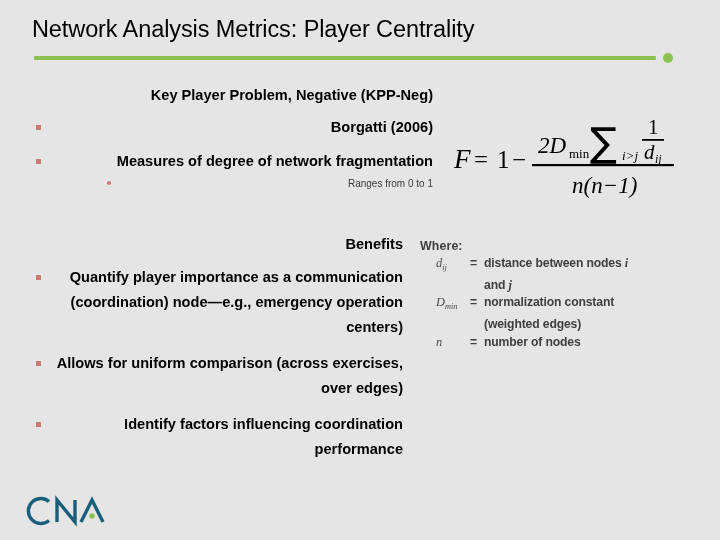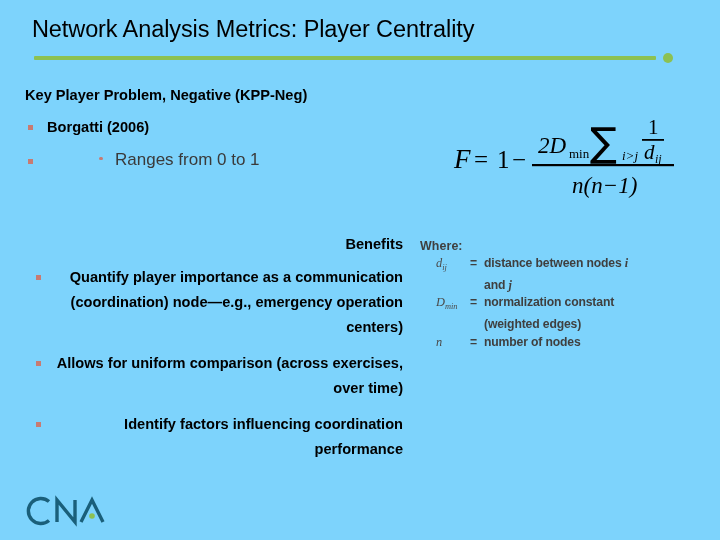"Network Analysis Metrics: Player" .slide { background: #7dd3fc -> #e5e5e5 }
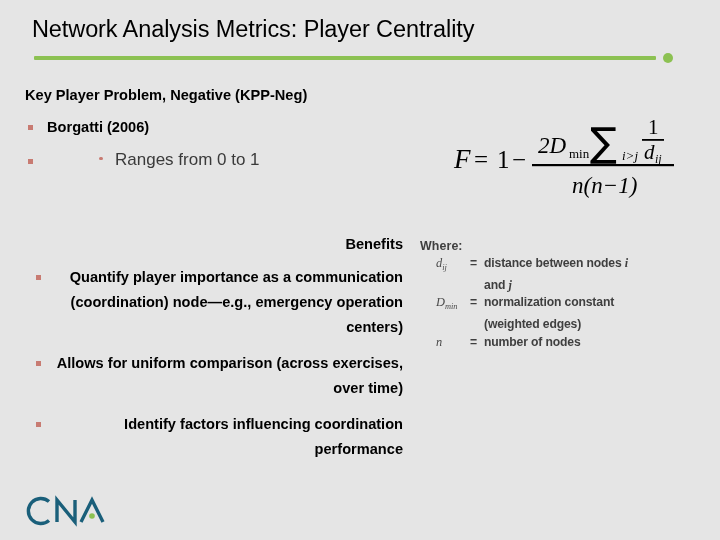"Key Player Problem, Negative (KPP-Neg)" .left-col { left: 25px -> 33px; text-align: none -> right }
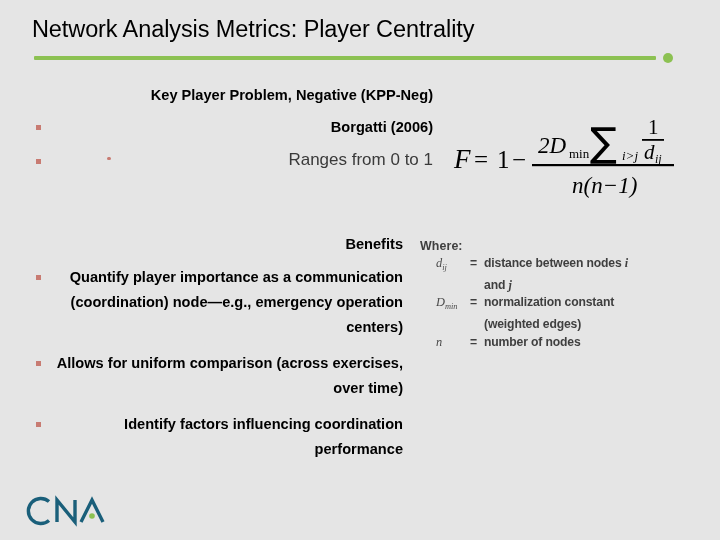"Measures of degree of network" span { html: none -> <span>Measures of degree of network fragmentation</span> }
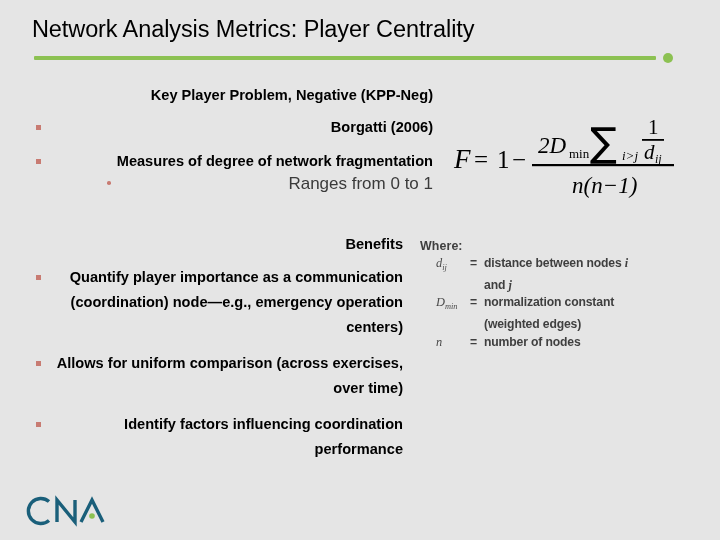"Ranges from 0 to 1" ul.lvl2 > li { font-size: 17px -> 10px }
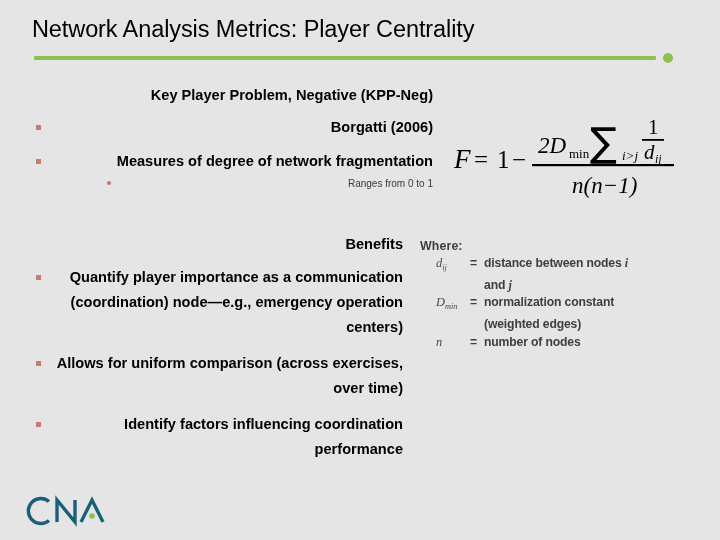"Allows for uniform comparison (across" span { text: time -> edges }
